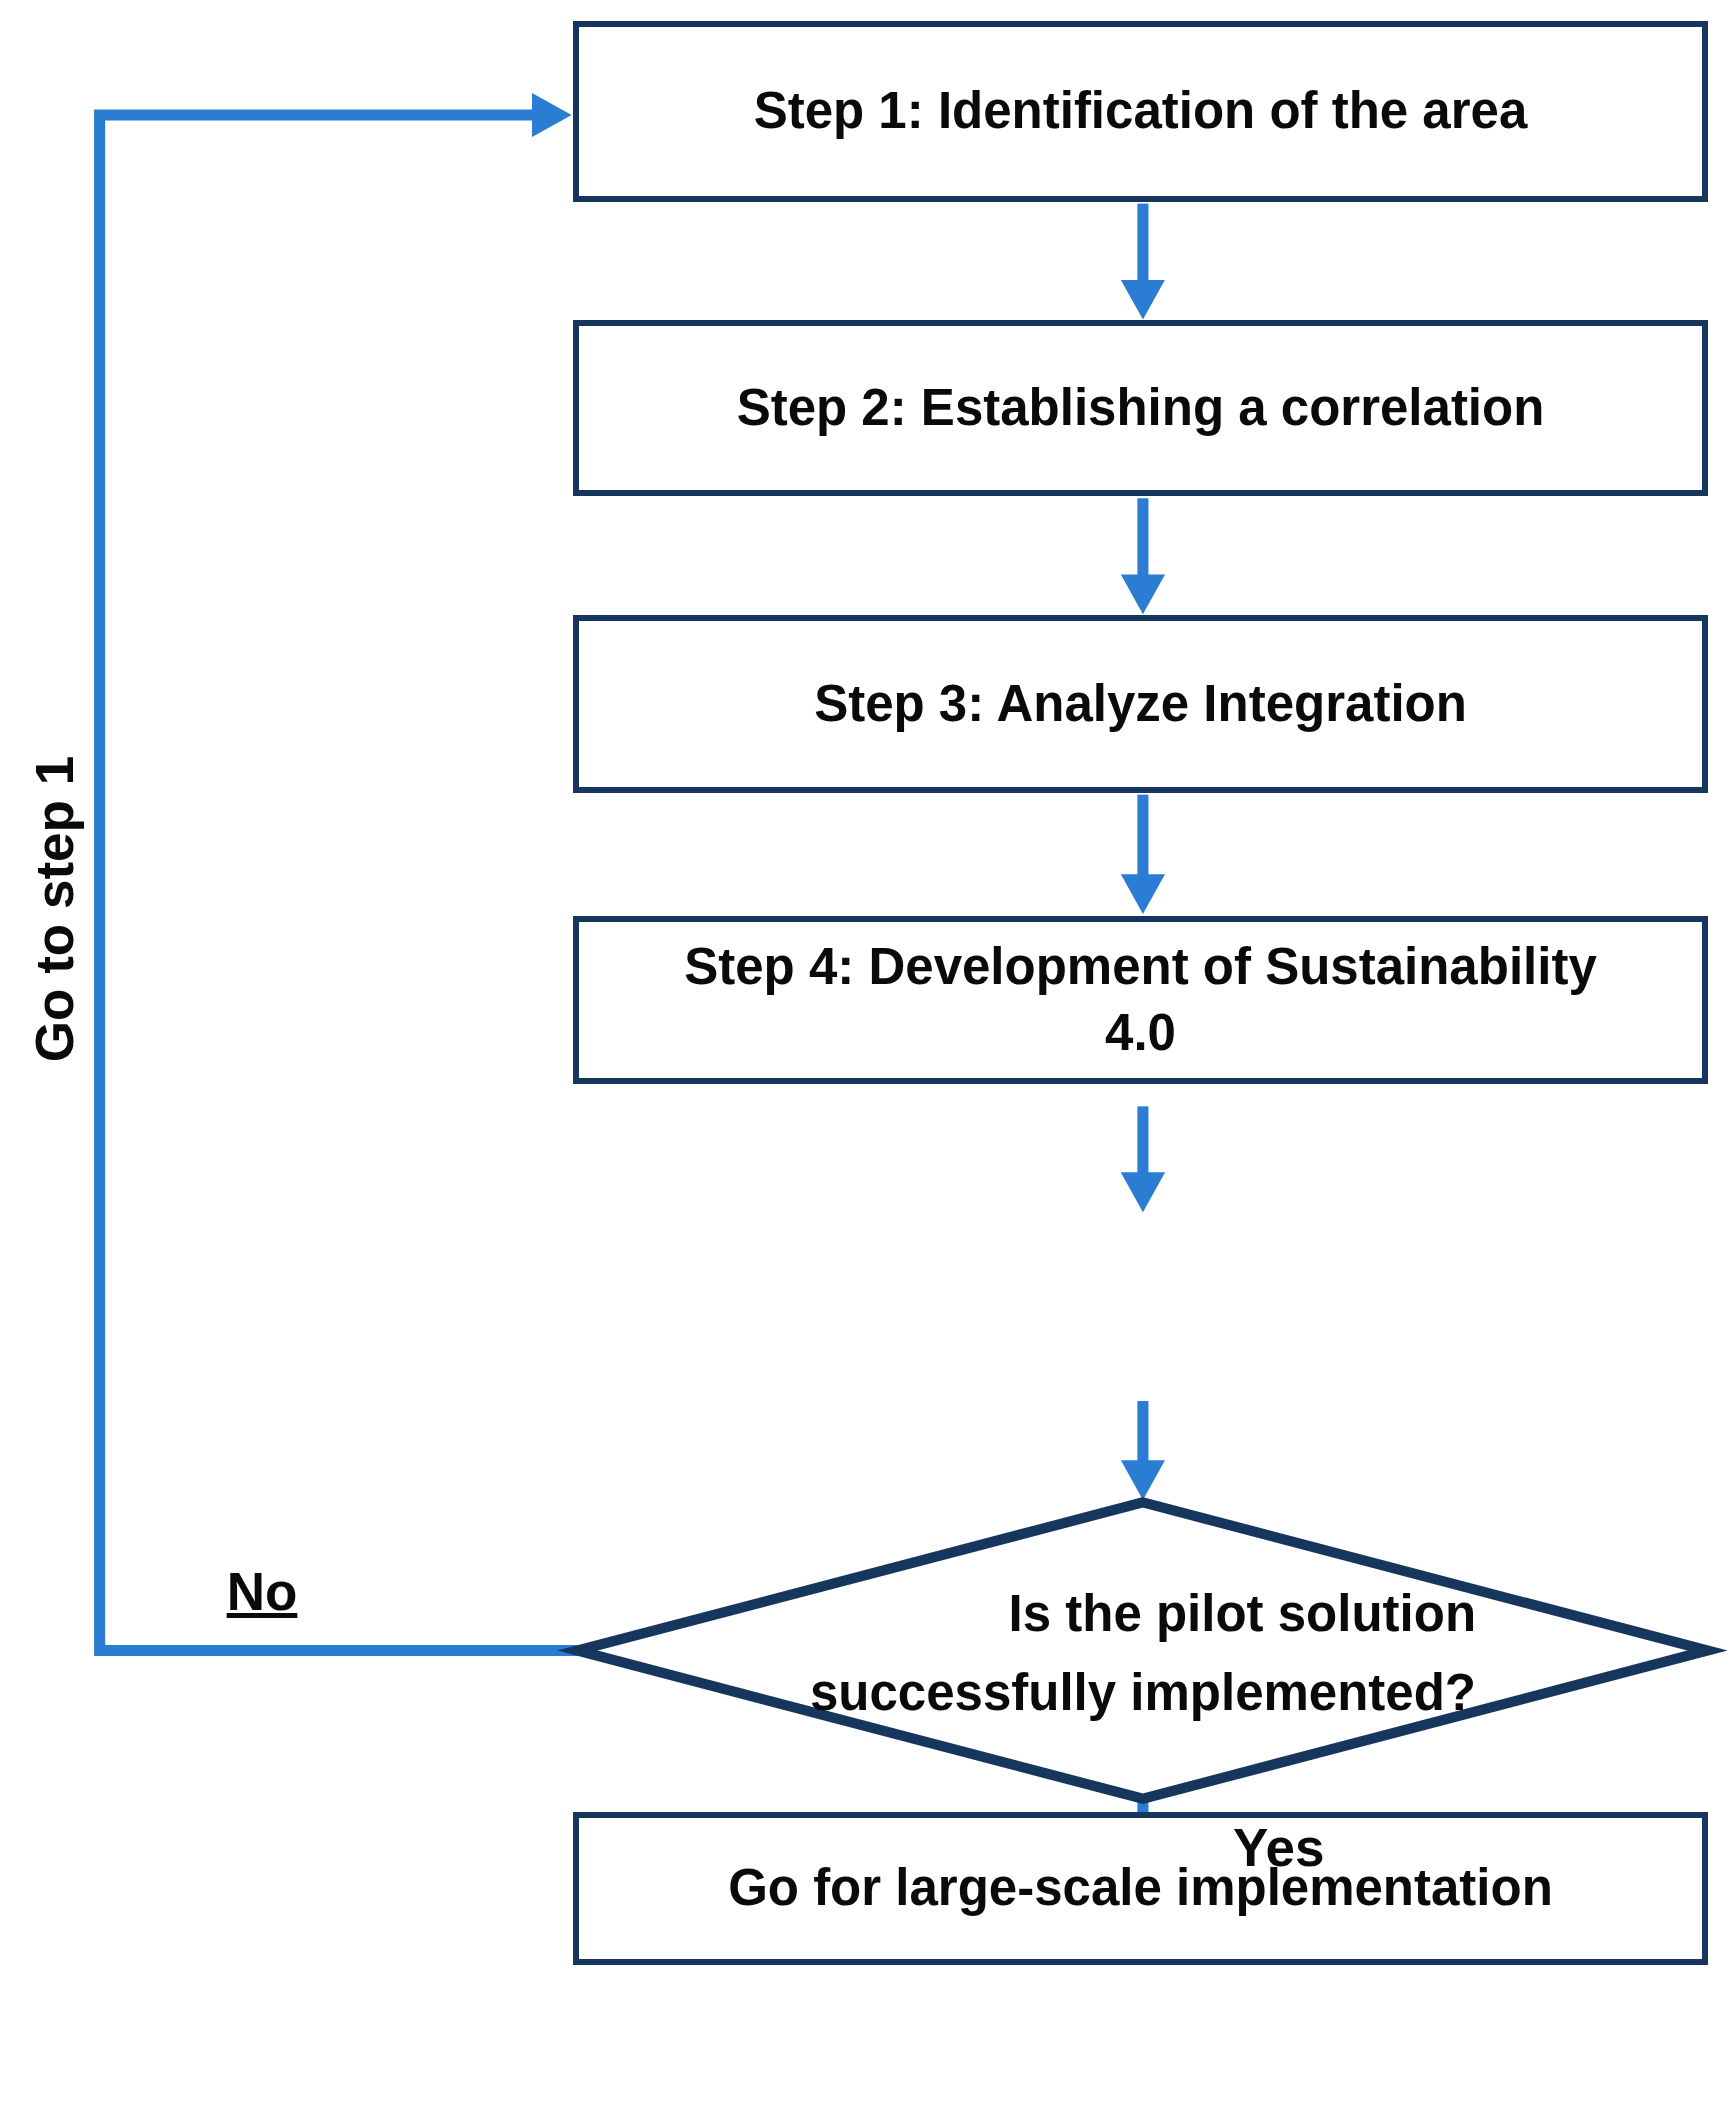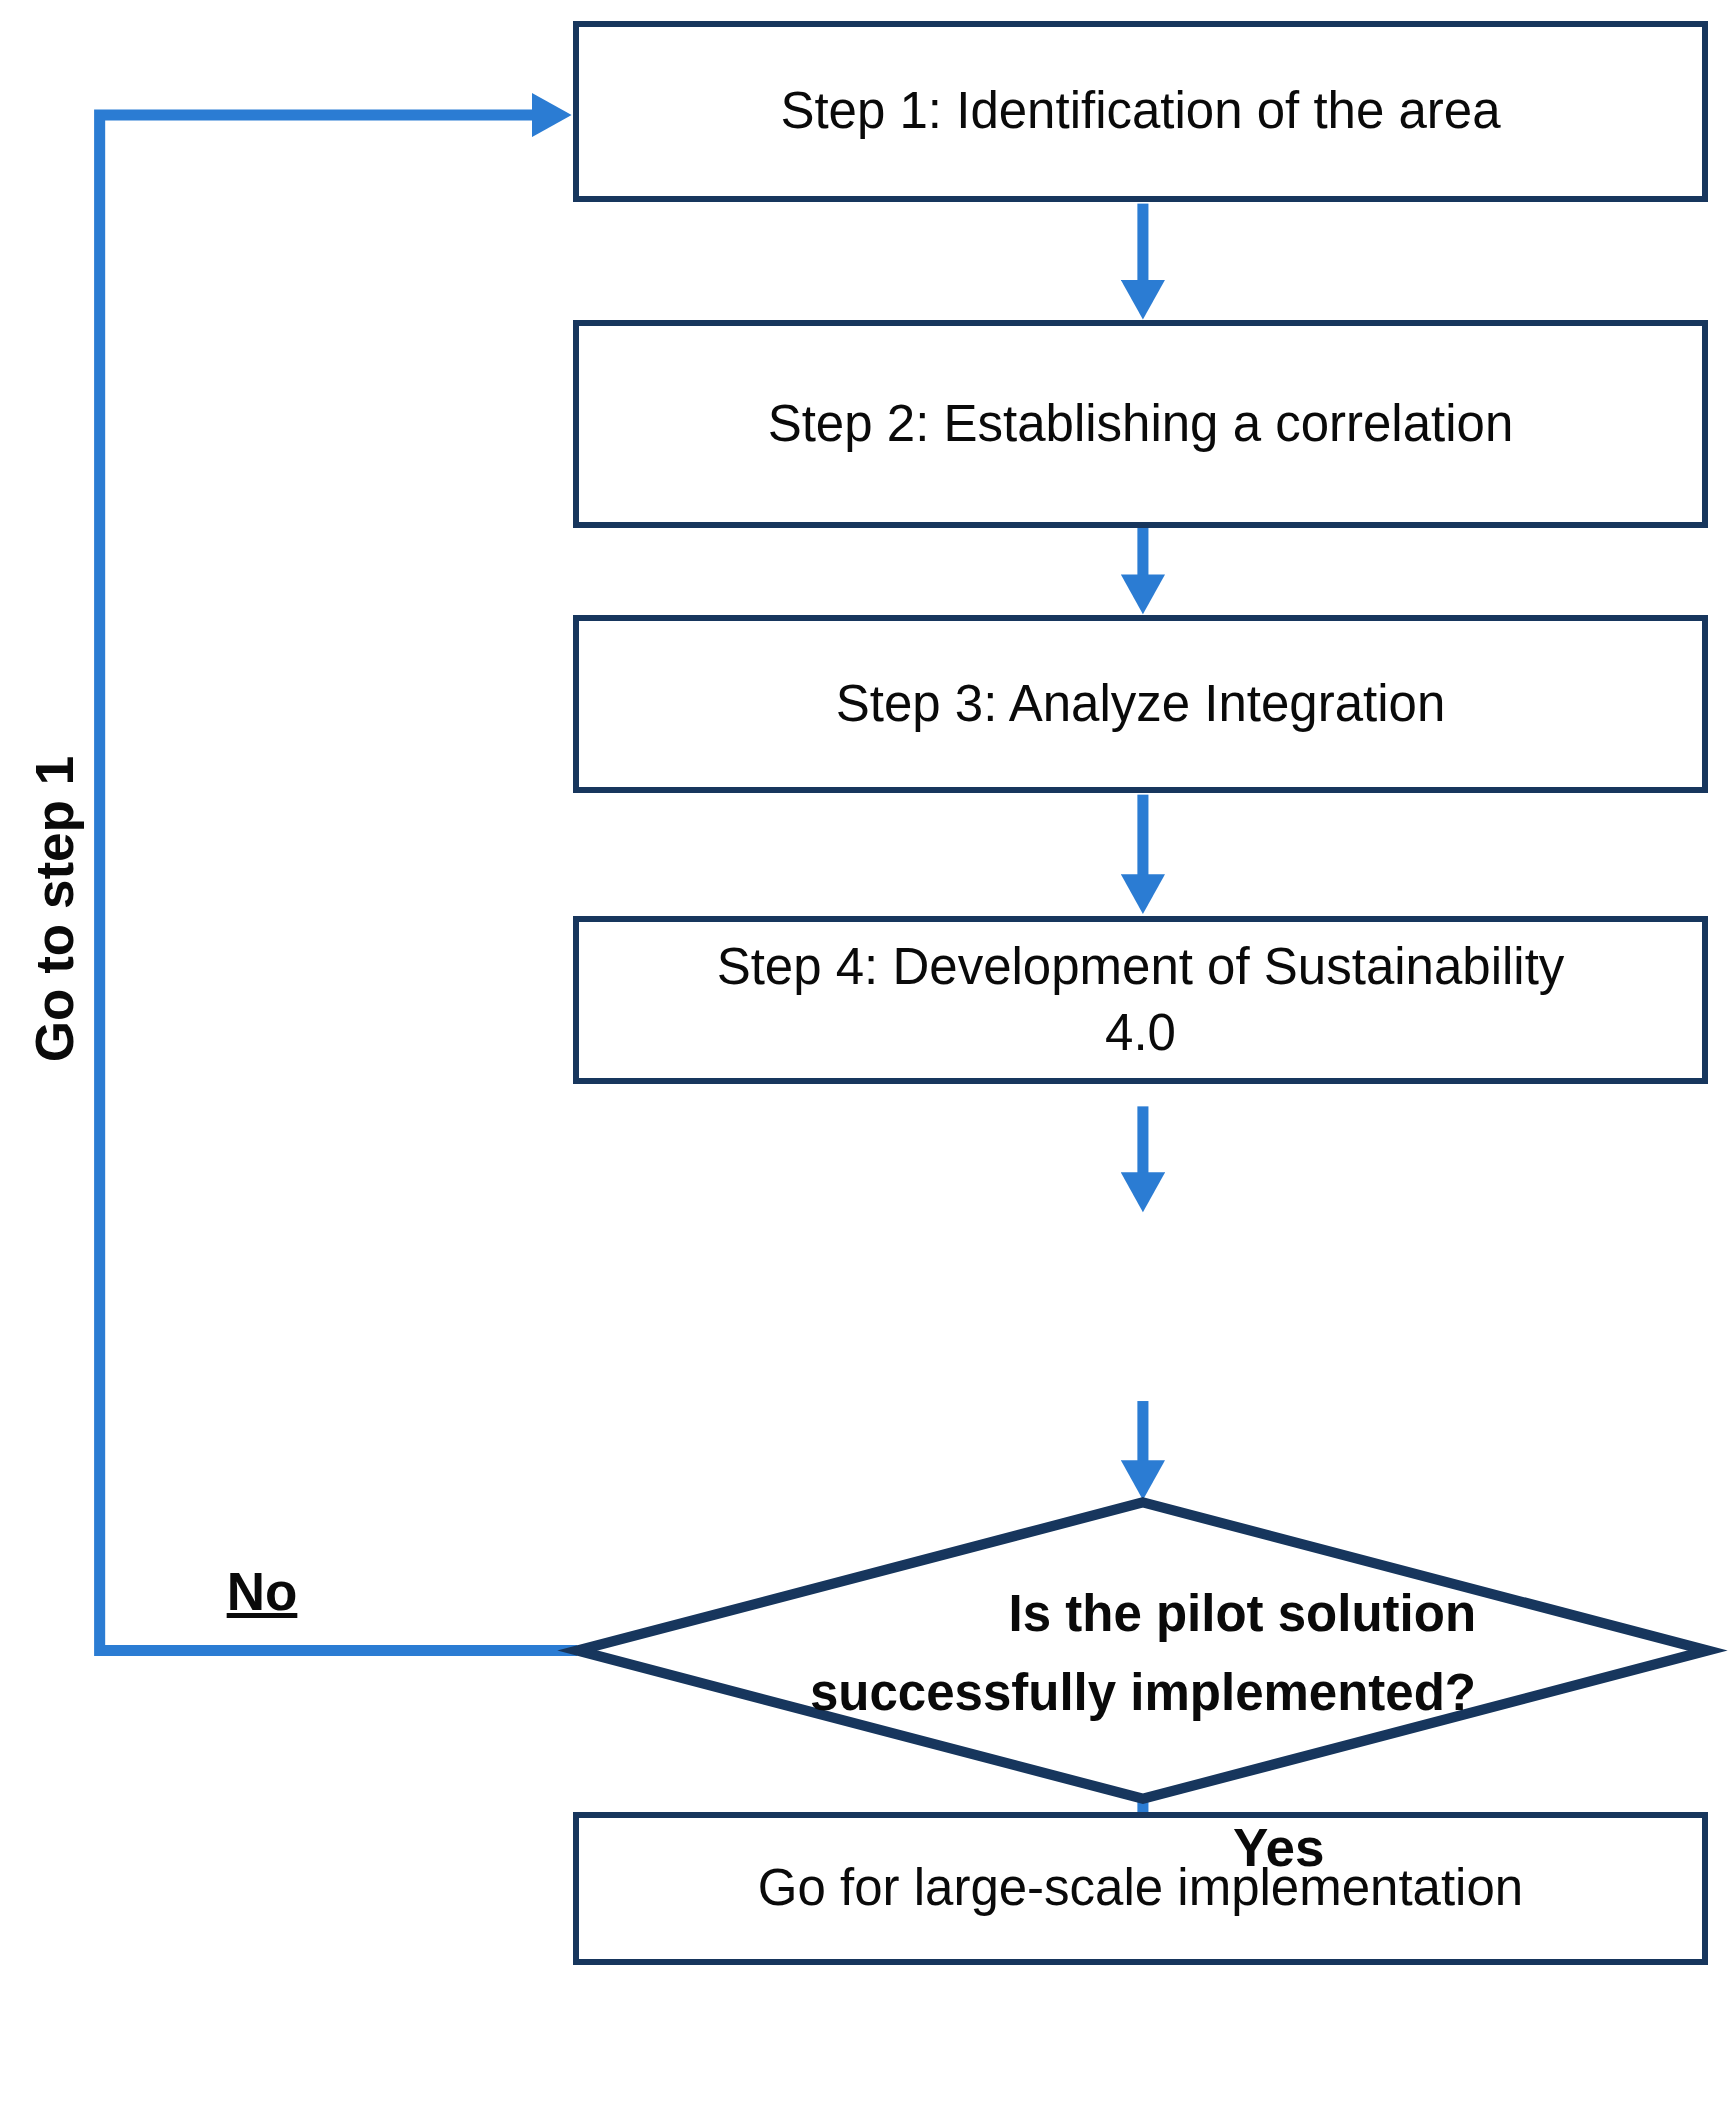"Step 1: Identification of the" .node { font-weight: normal -> bold }
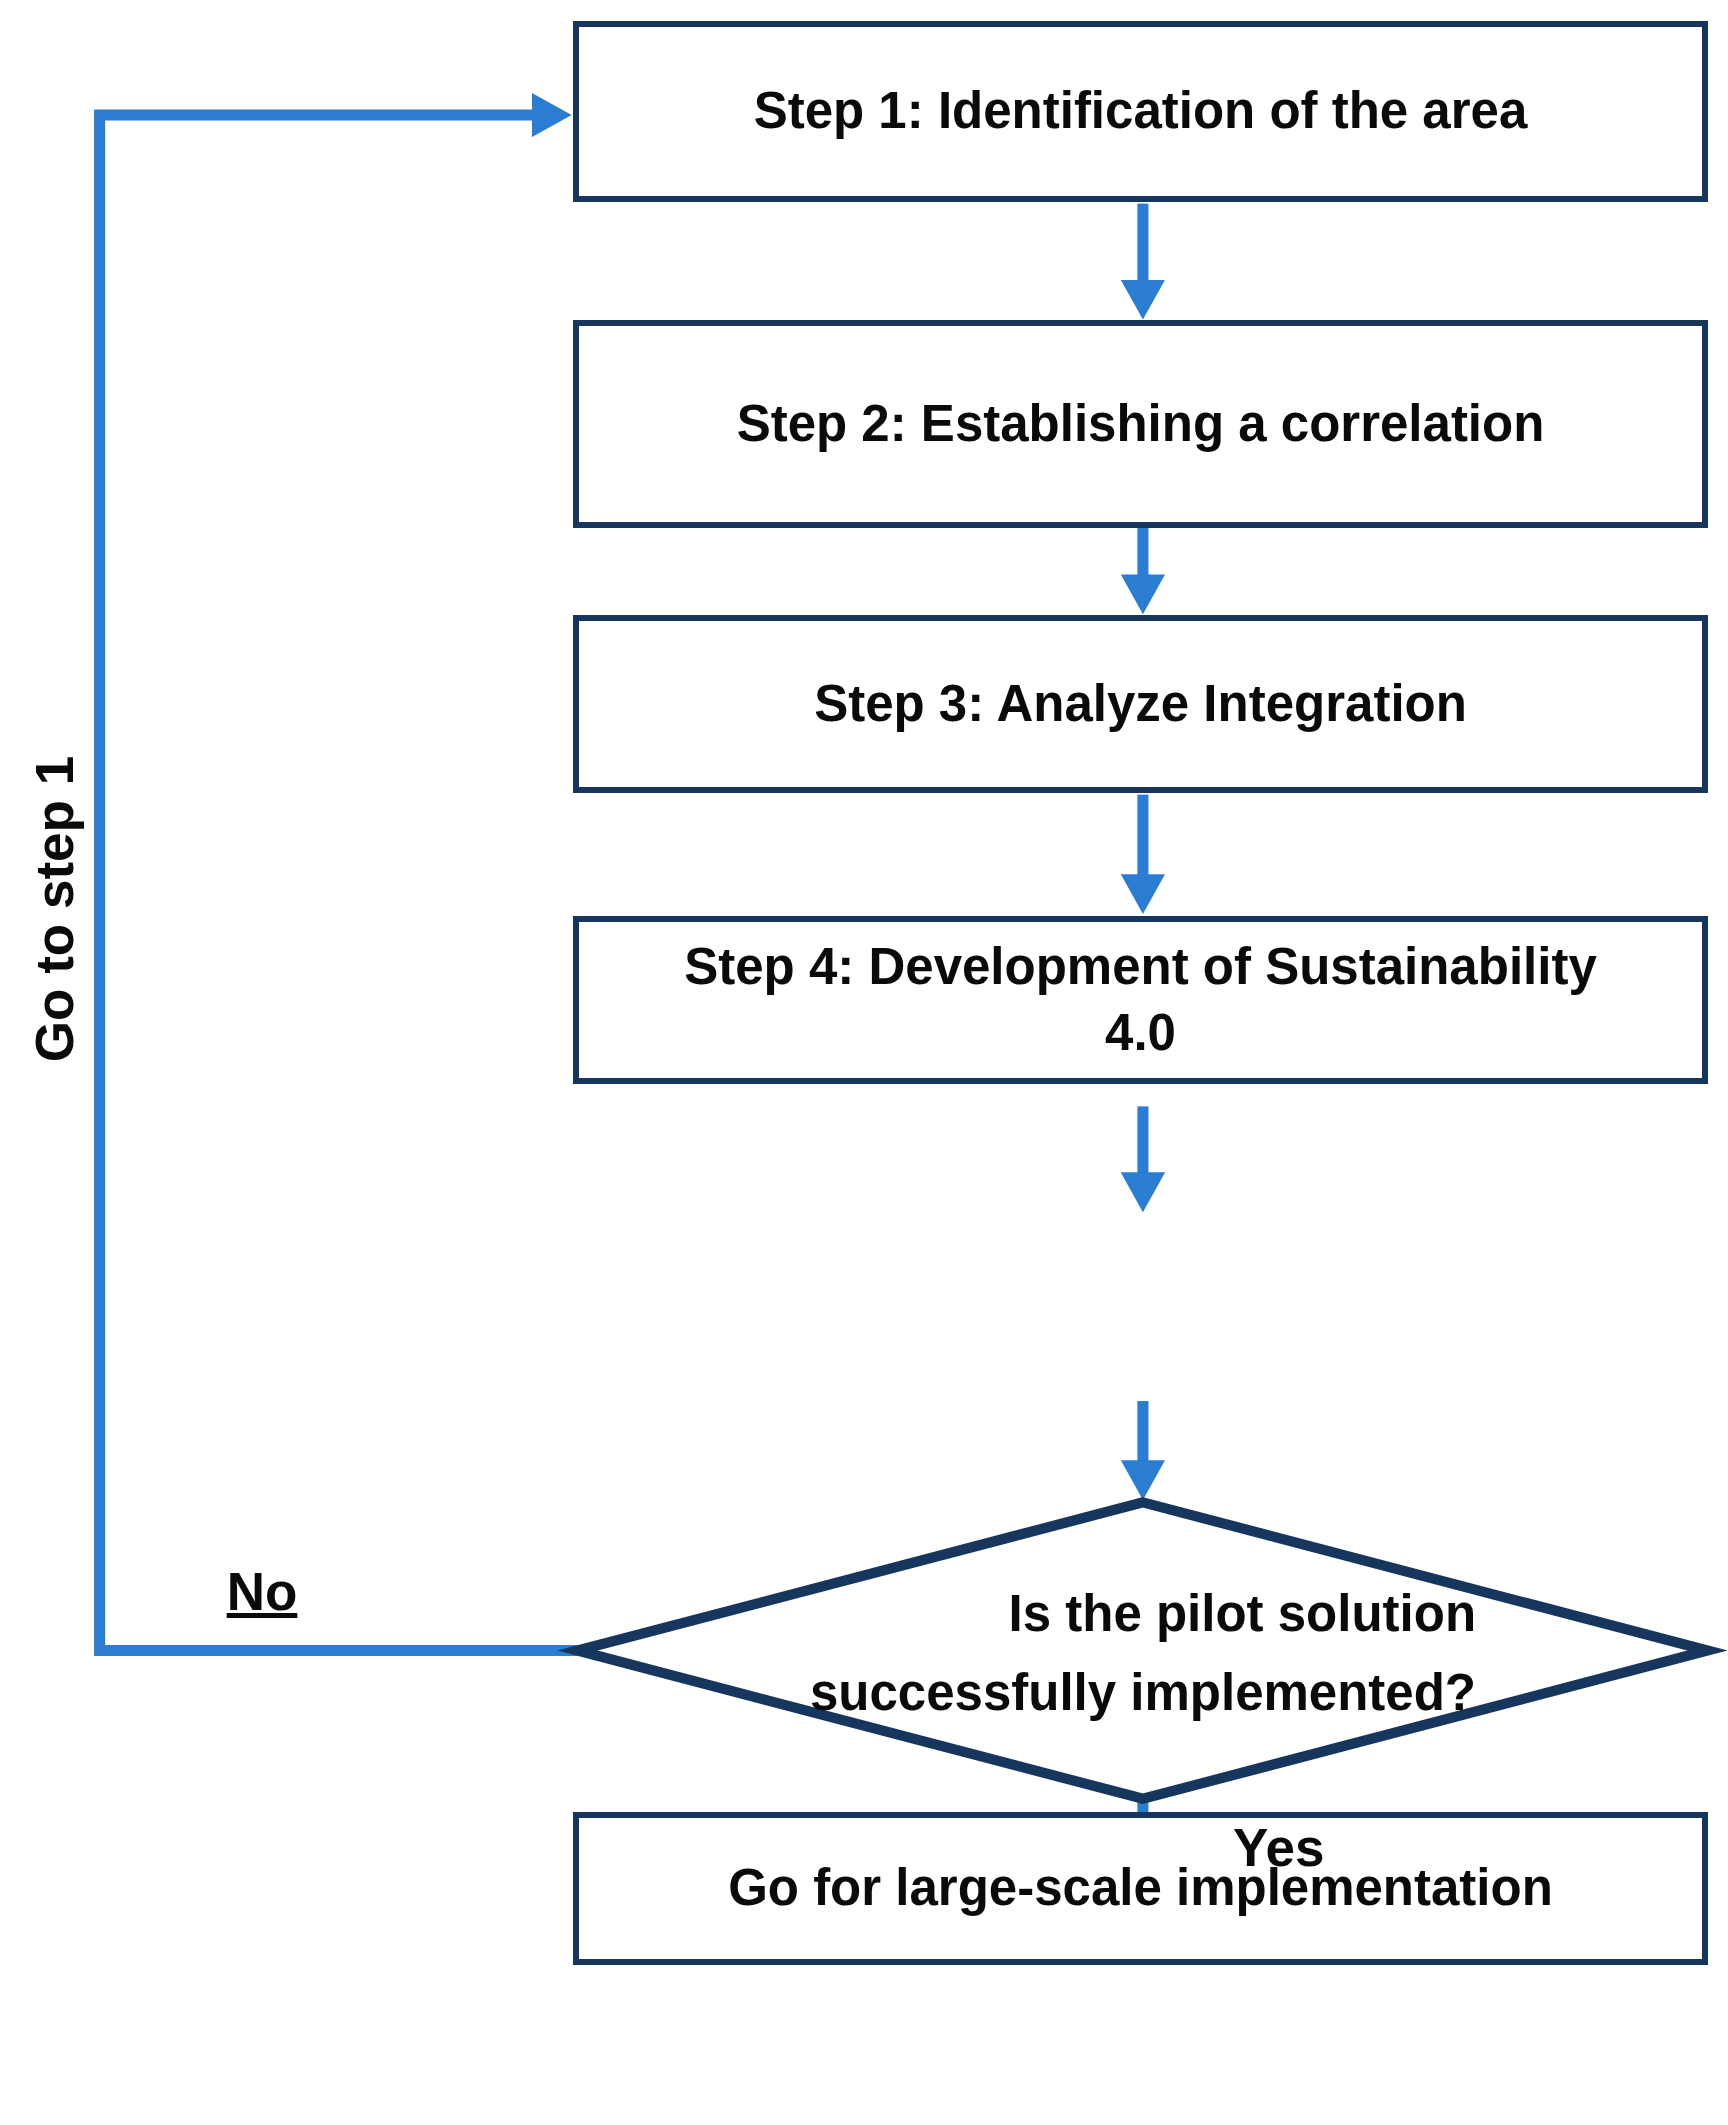"Step 2: Establishing a correlation" .node-step2 { height: 208px -> 176px }
